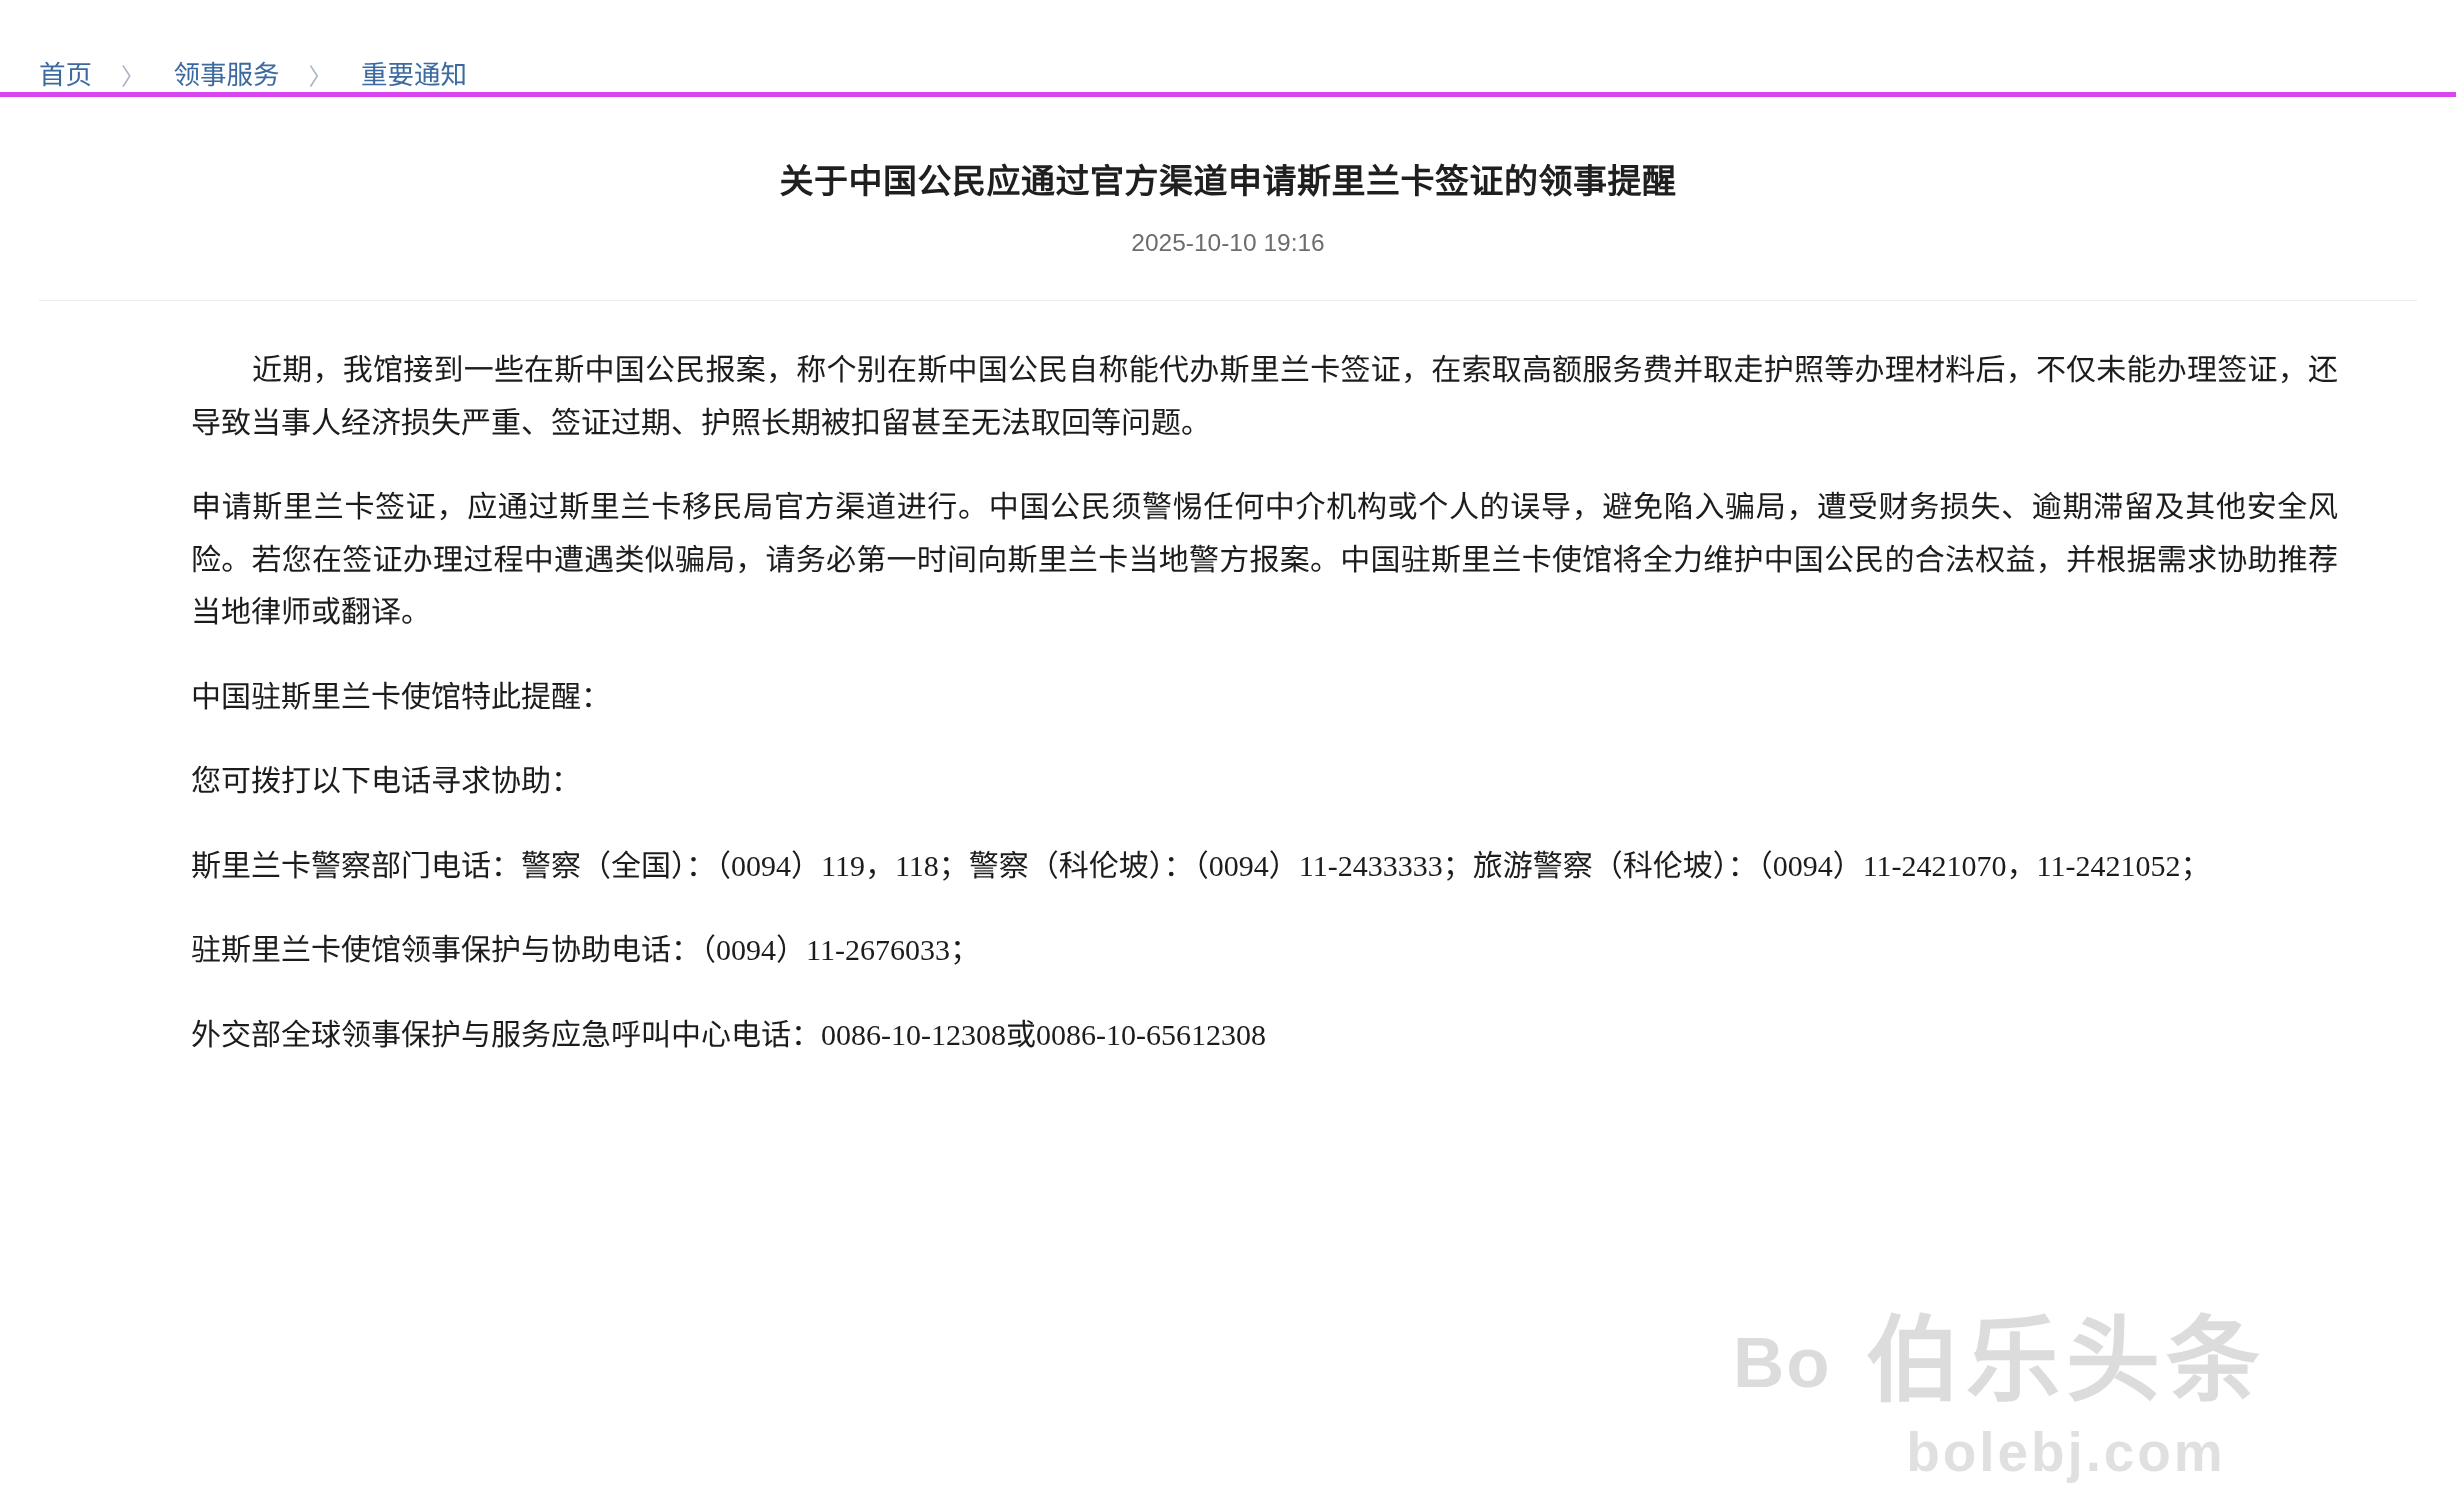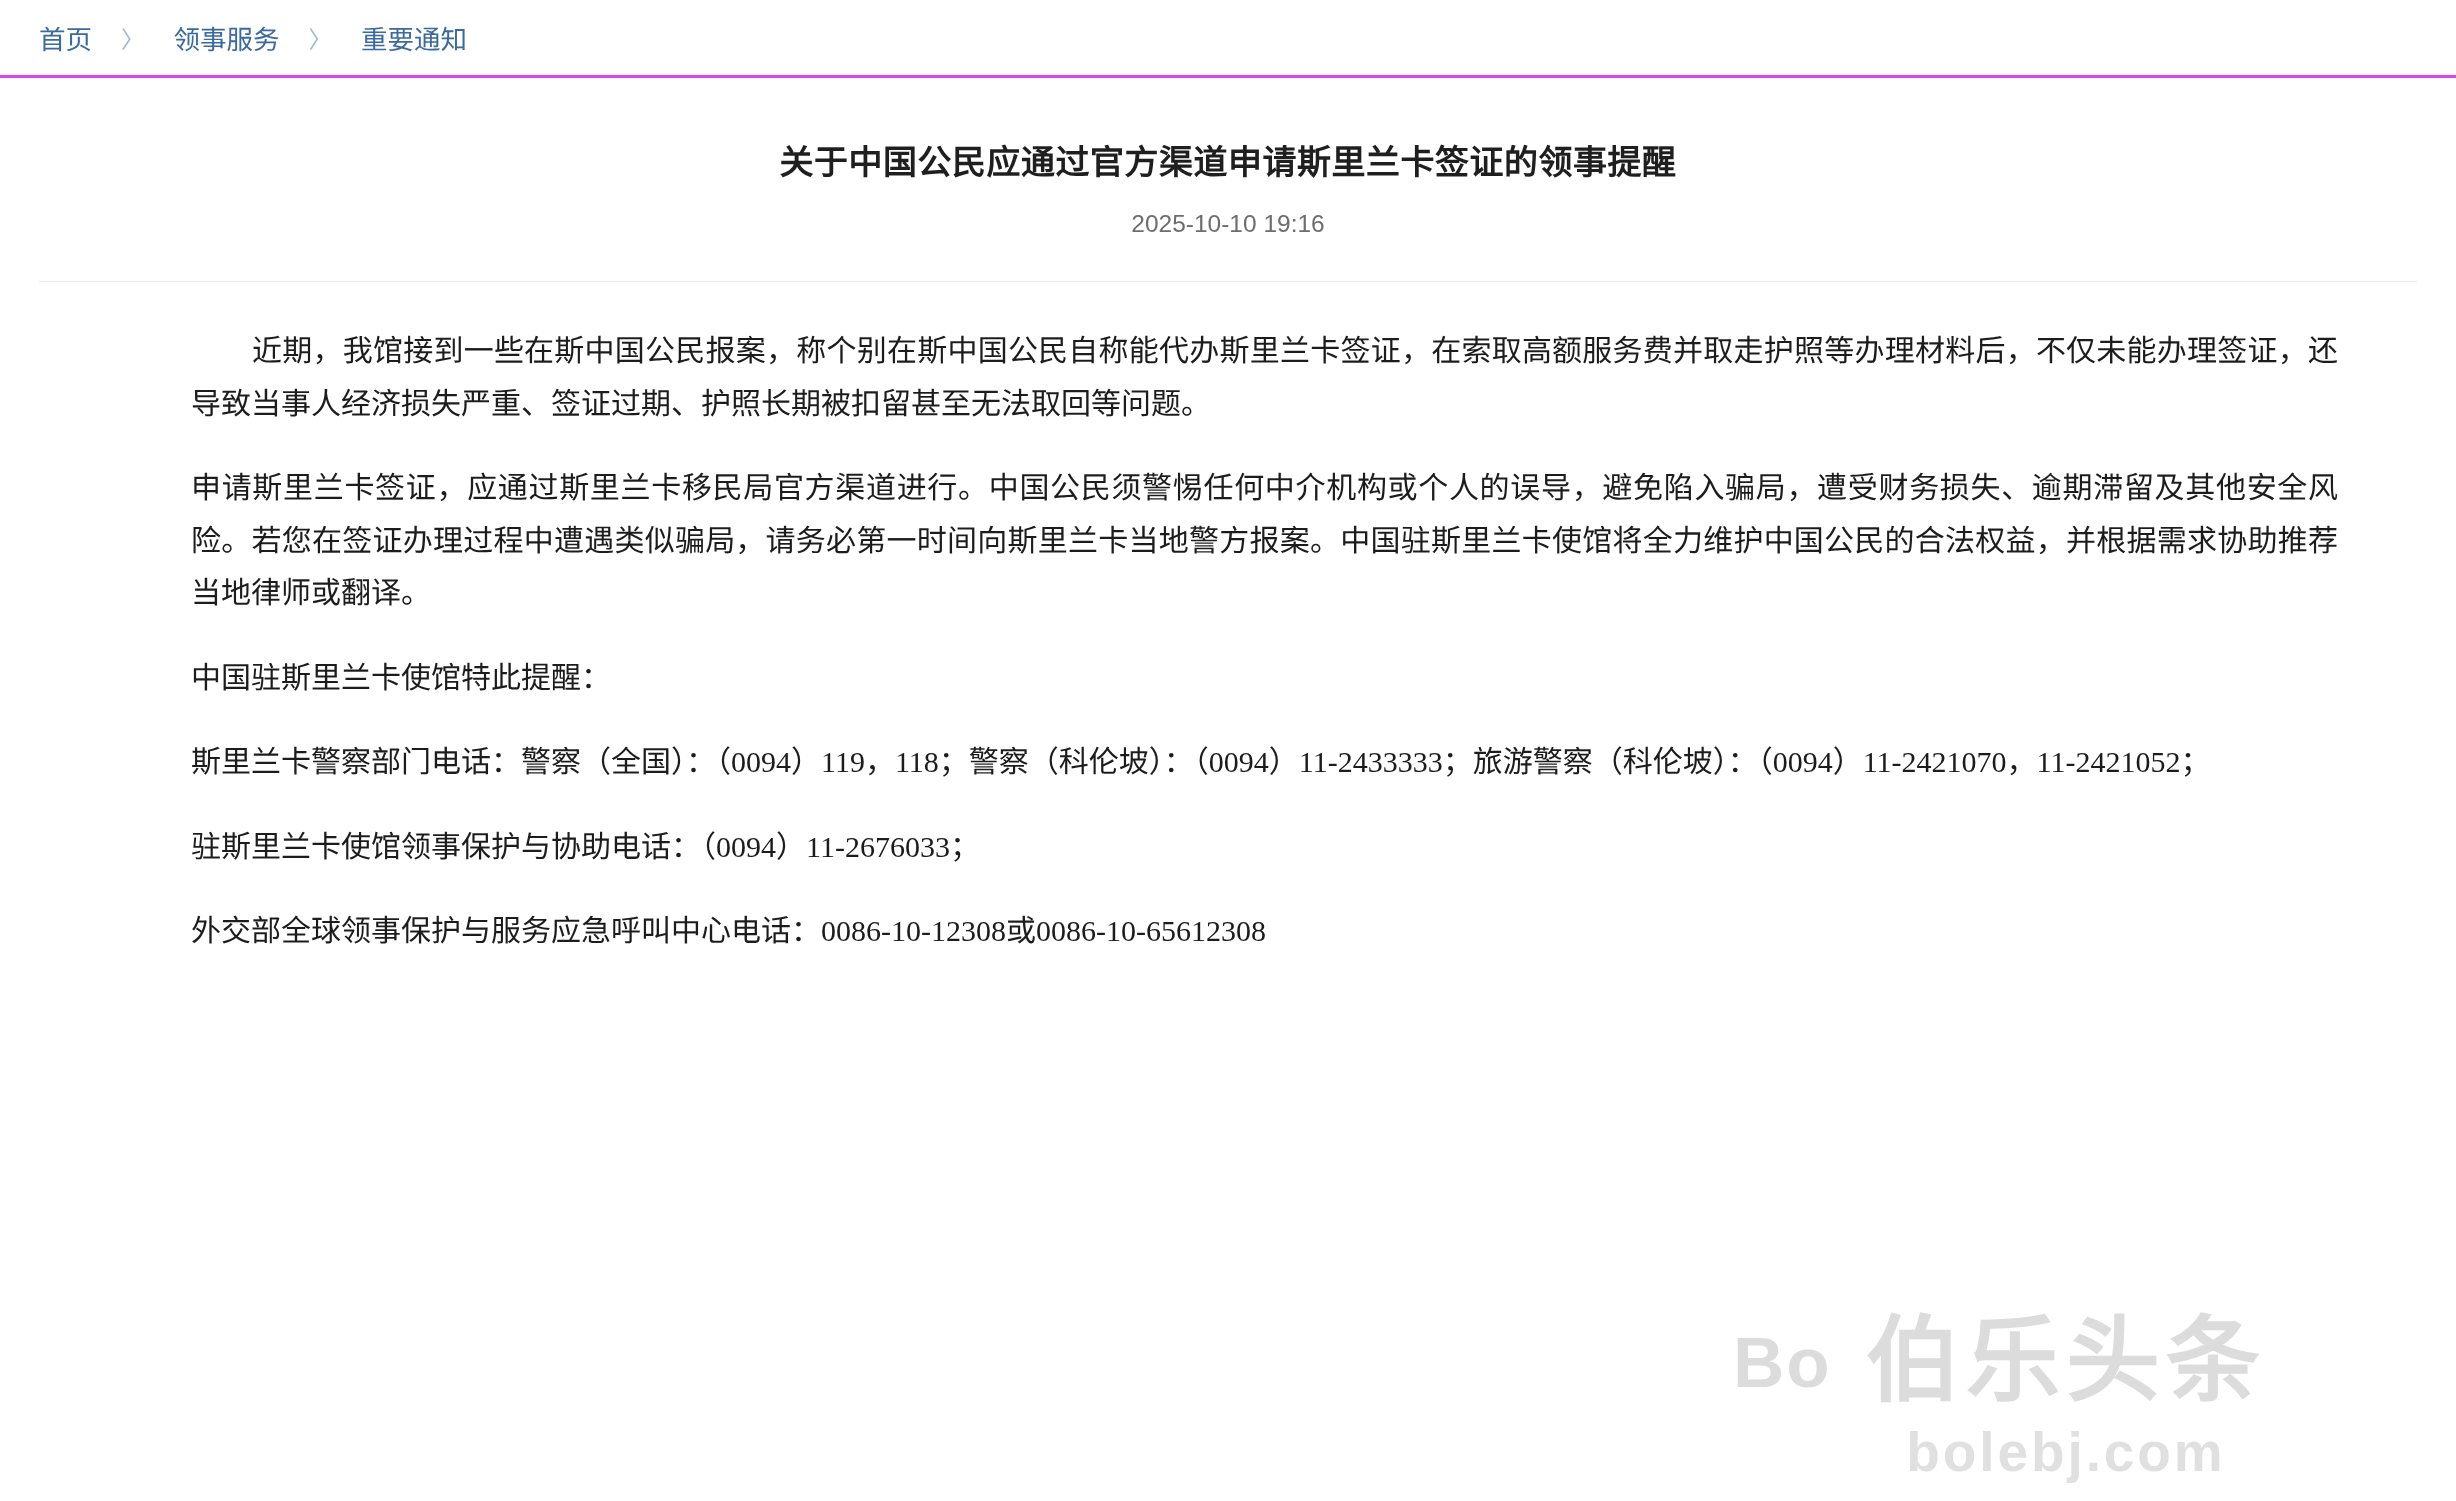"首页" .breadcrumb { align-items: center -> flex-end; border-bottom: 3px solid #d946ef -> 5px solid #d946ef; height: 78px -> 97px }
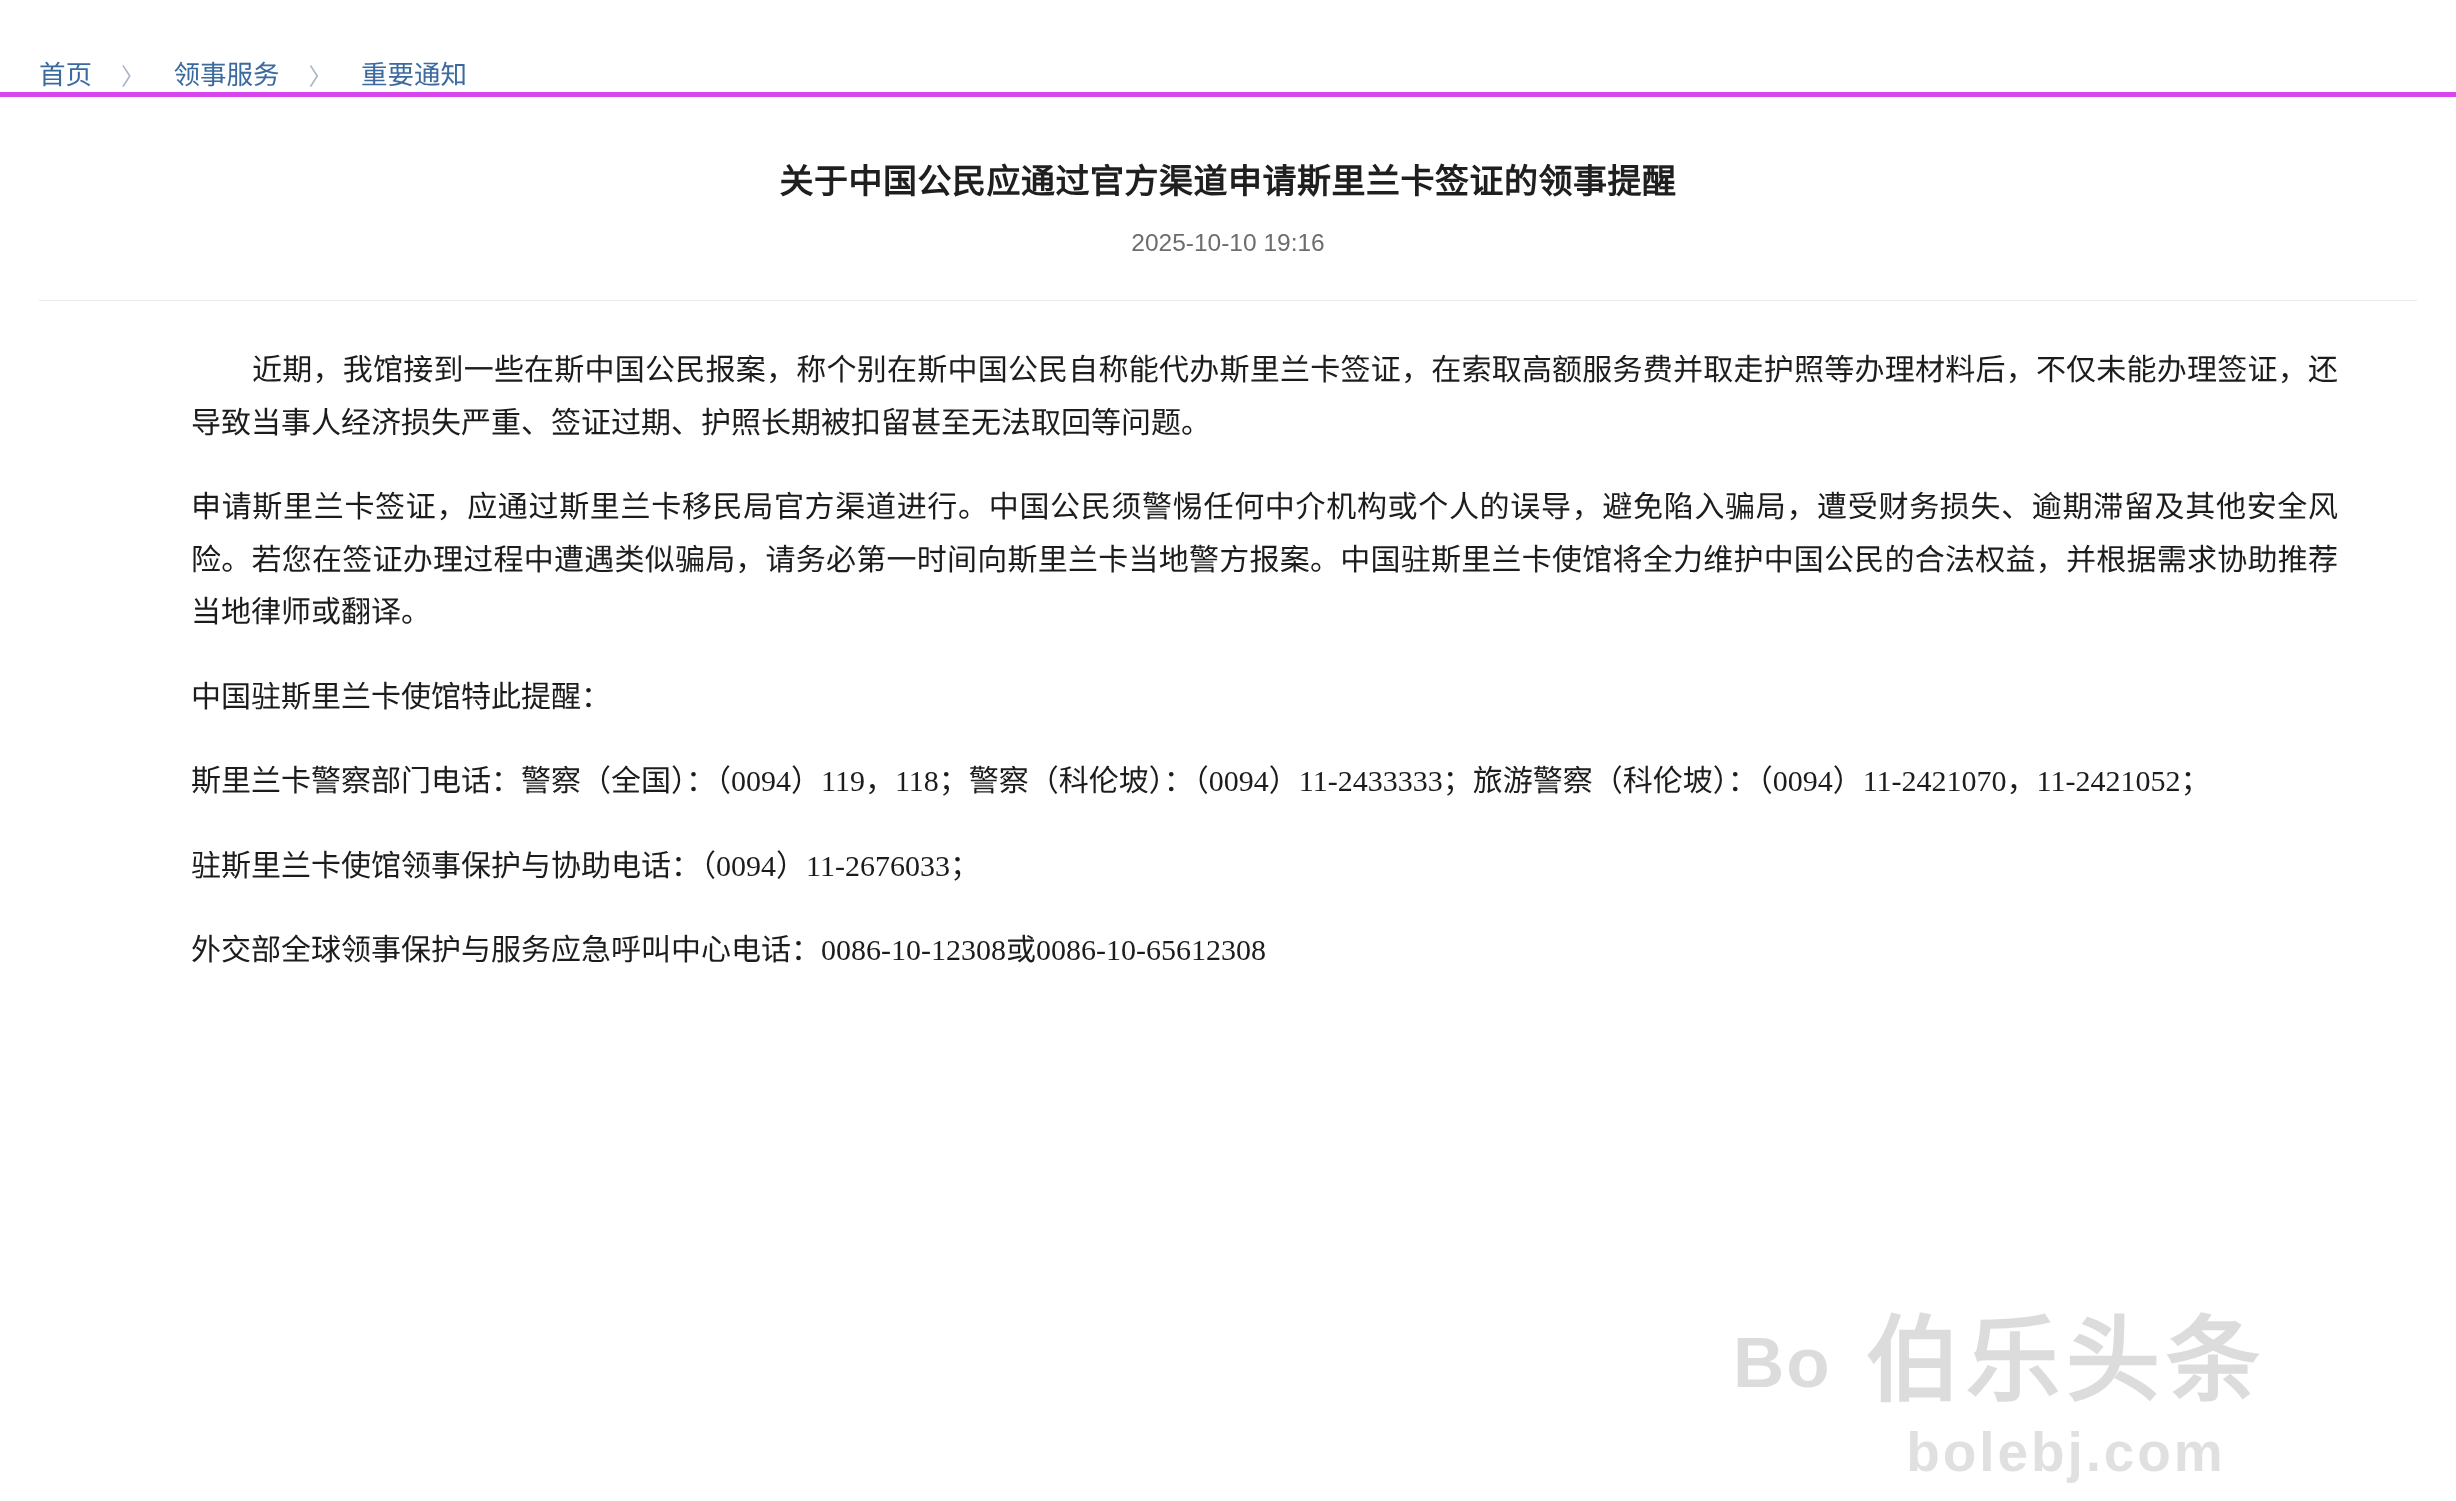"您可拨打以下电话寻求协助：" p { html: none -> <p>您可拨打以下电话寻求协助：</p> }
